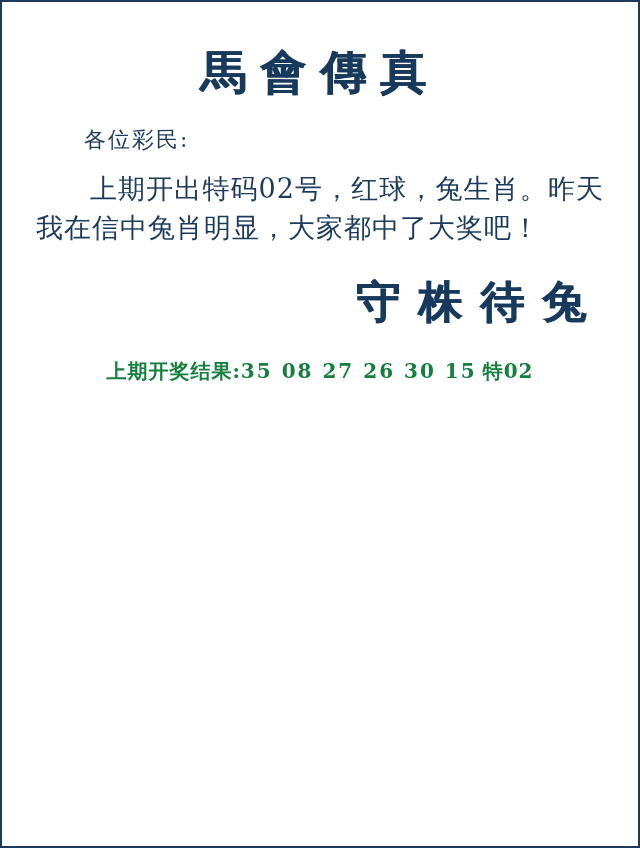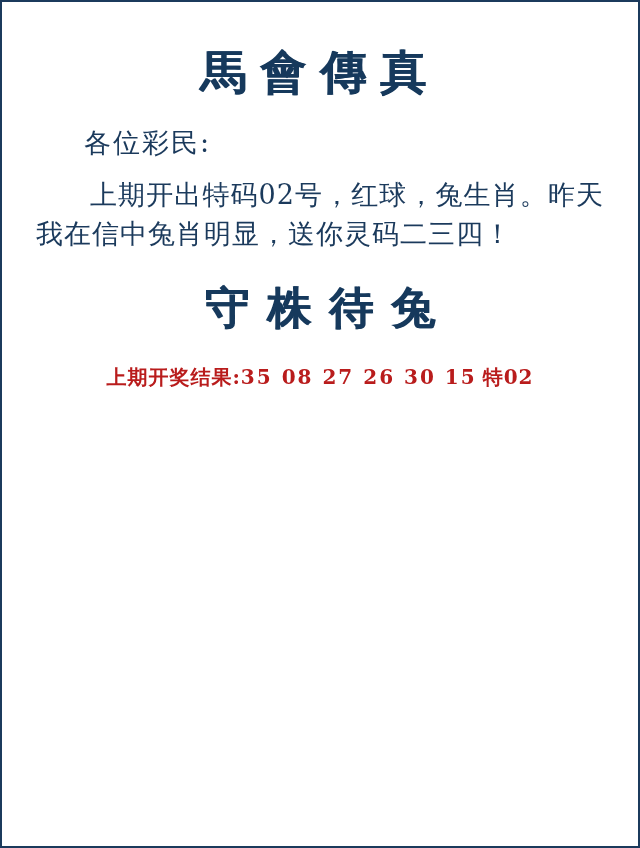"各位彩民:" .salutation { font-size: 27px -> 22px }
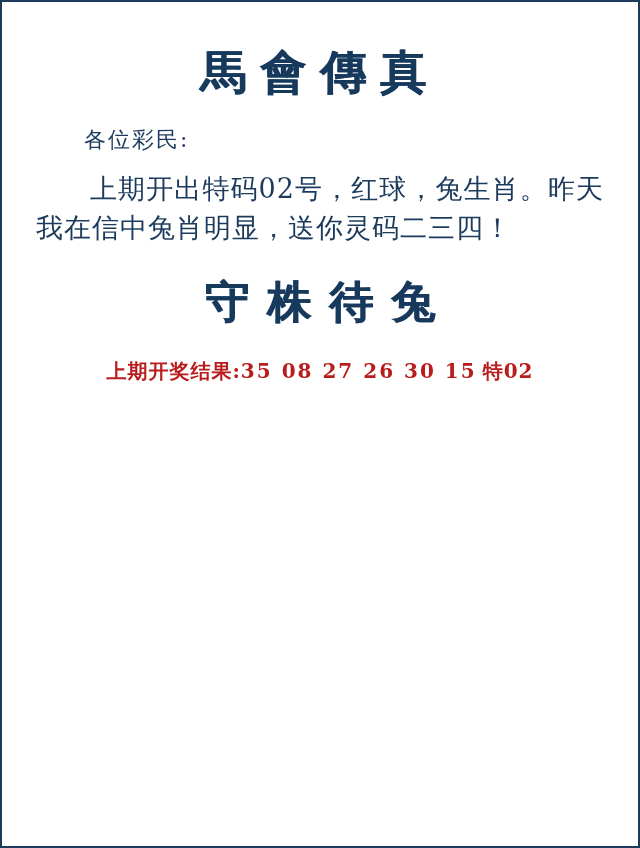"上期开出特码02号，红球，兔生肖。昨天我在信中兔肖明显，送你灵码二三四！" div.para { text: 送你灵码二三四 -> 大家都中了大奖吧 }
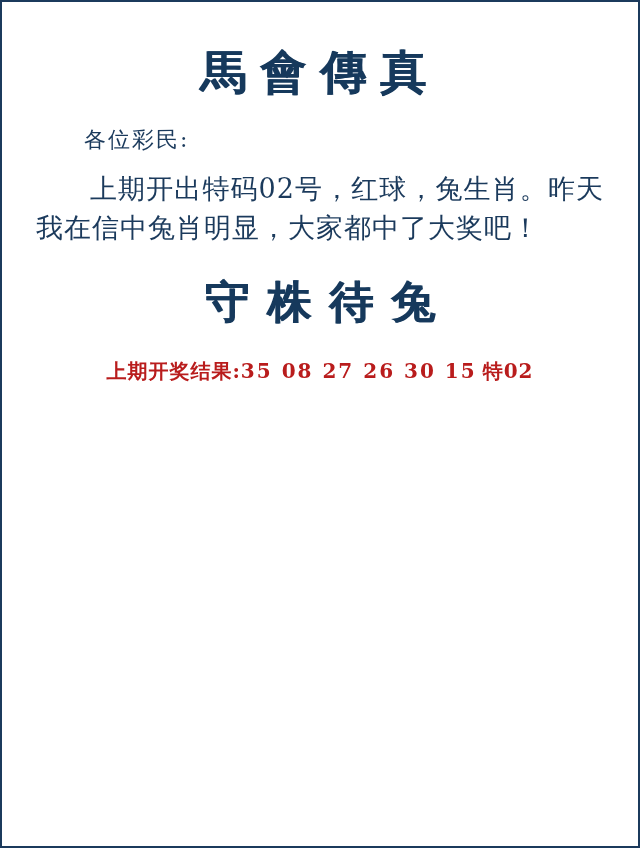"守株待兔" .slogan { text-align: center -> right }
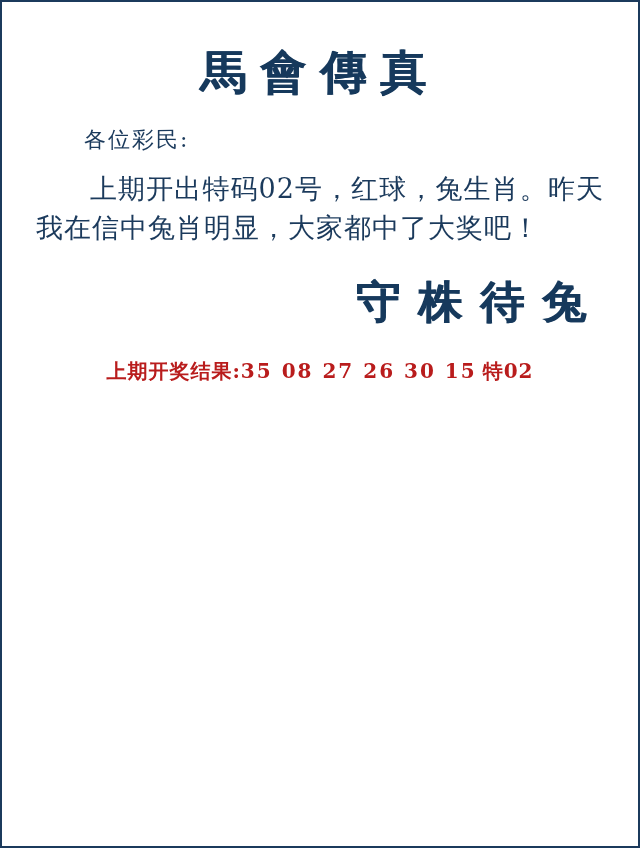"上期开奖结果:35 08 27 26 30" .results { color: #b91c1c -> #15803d }
